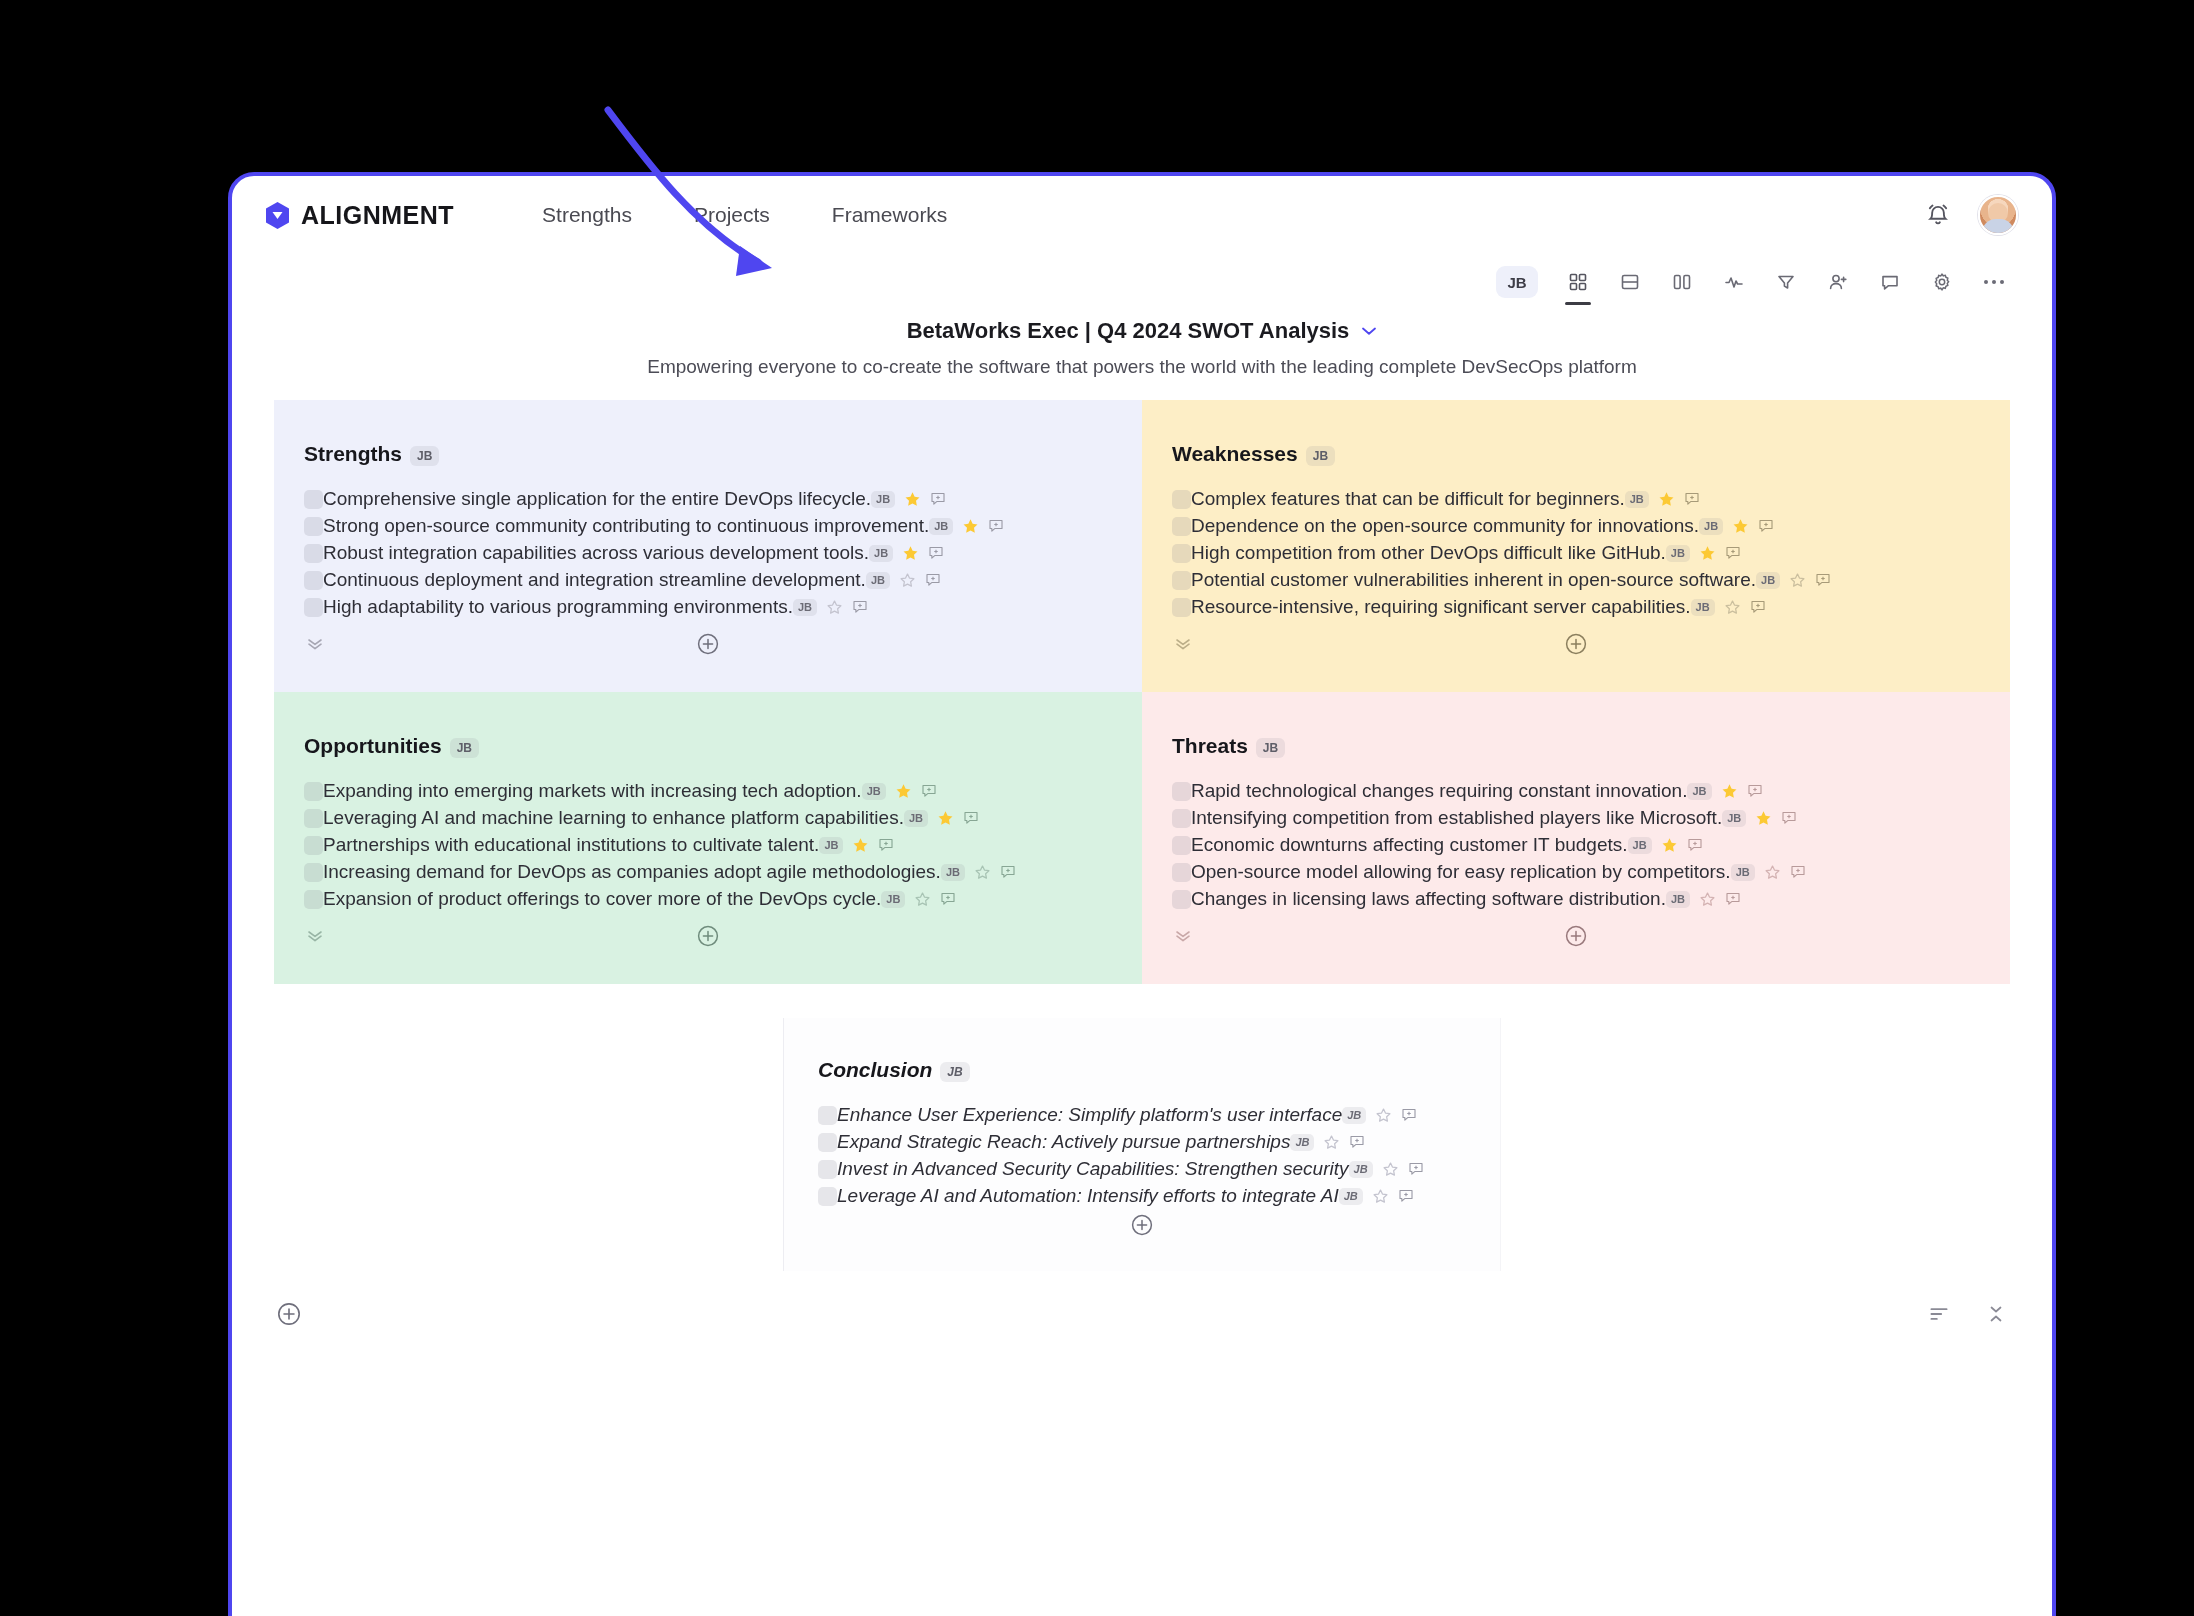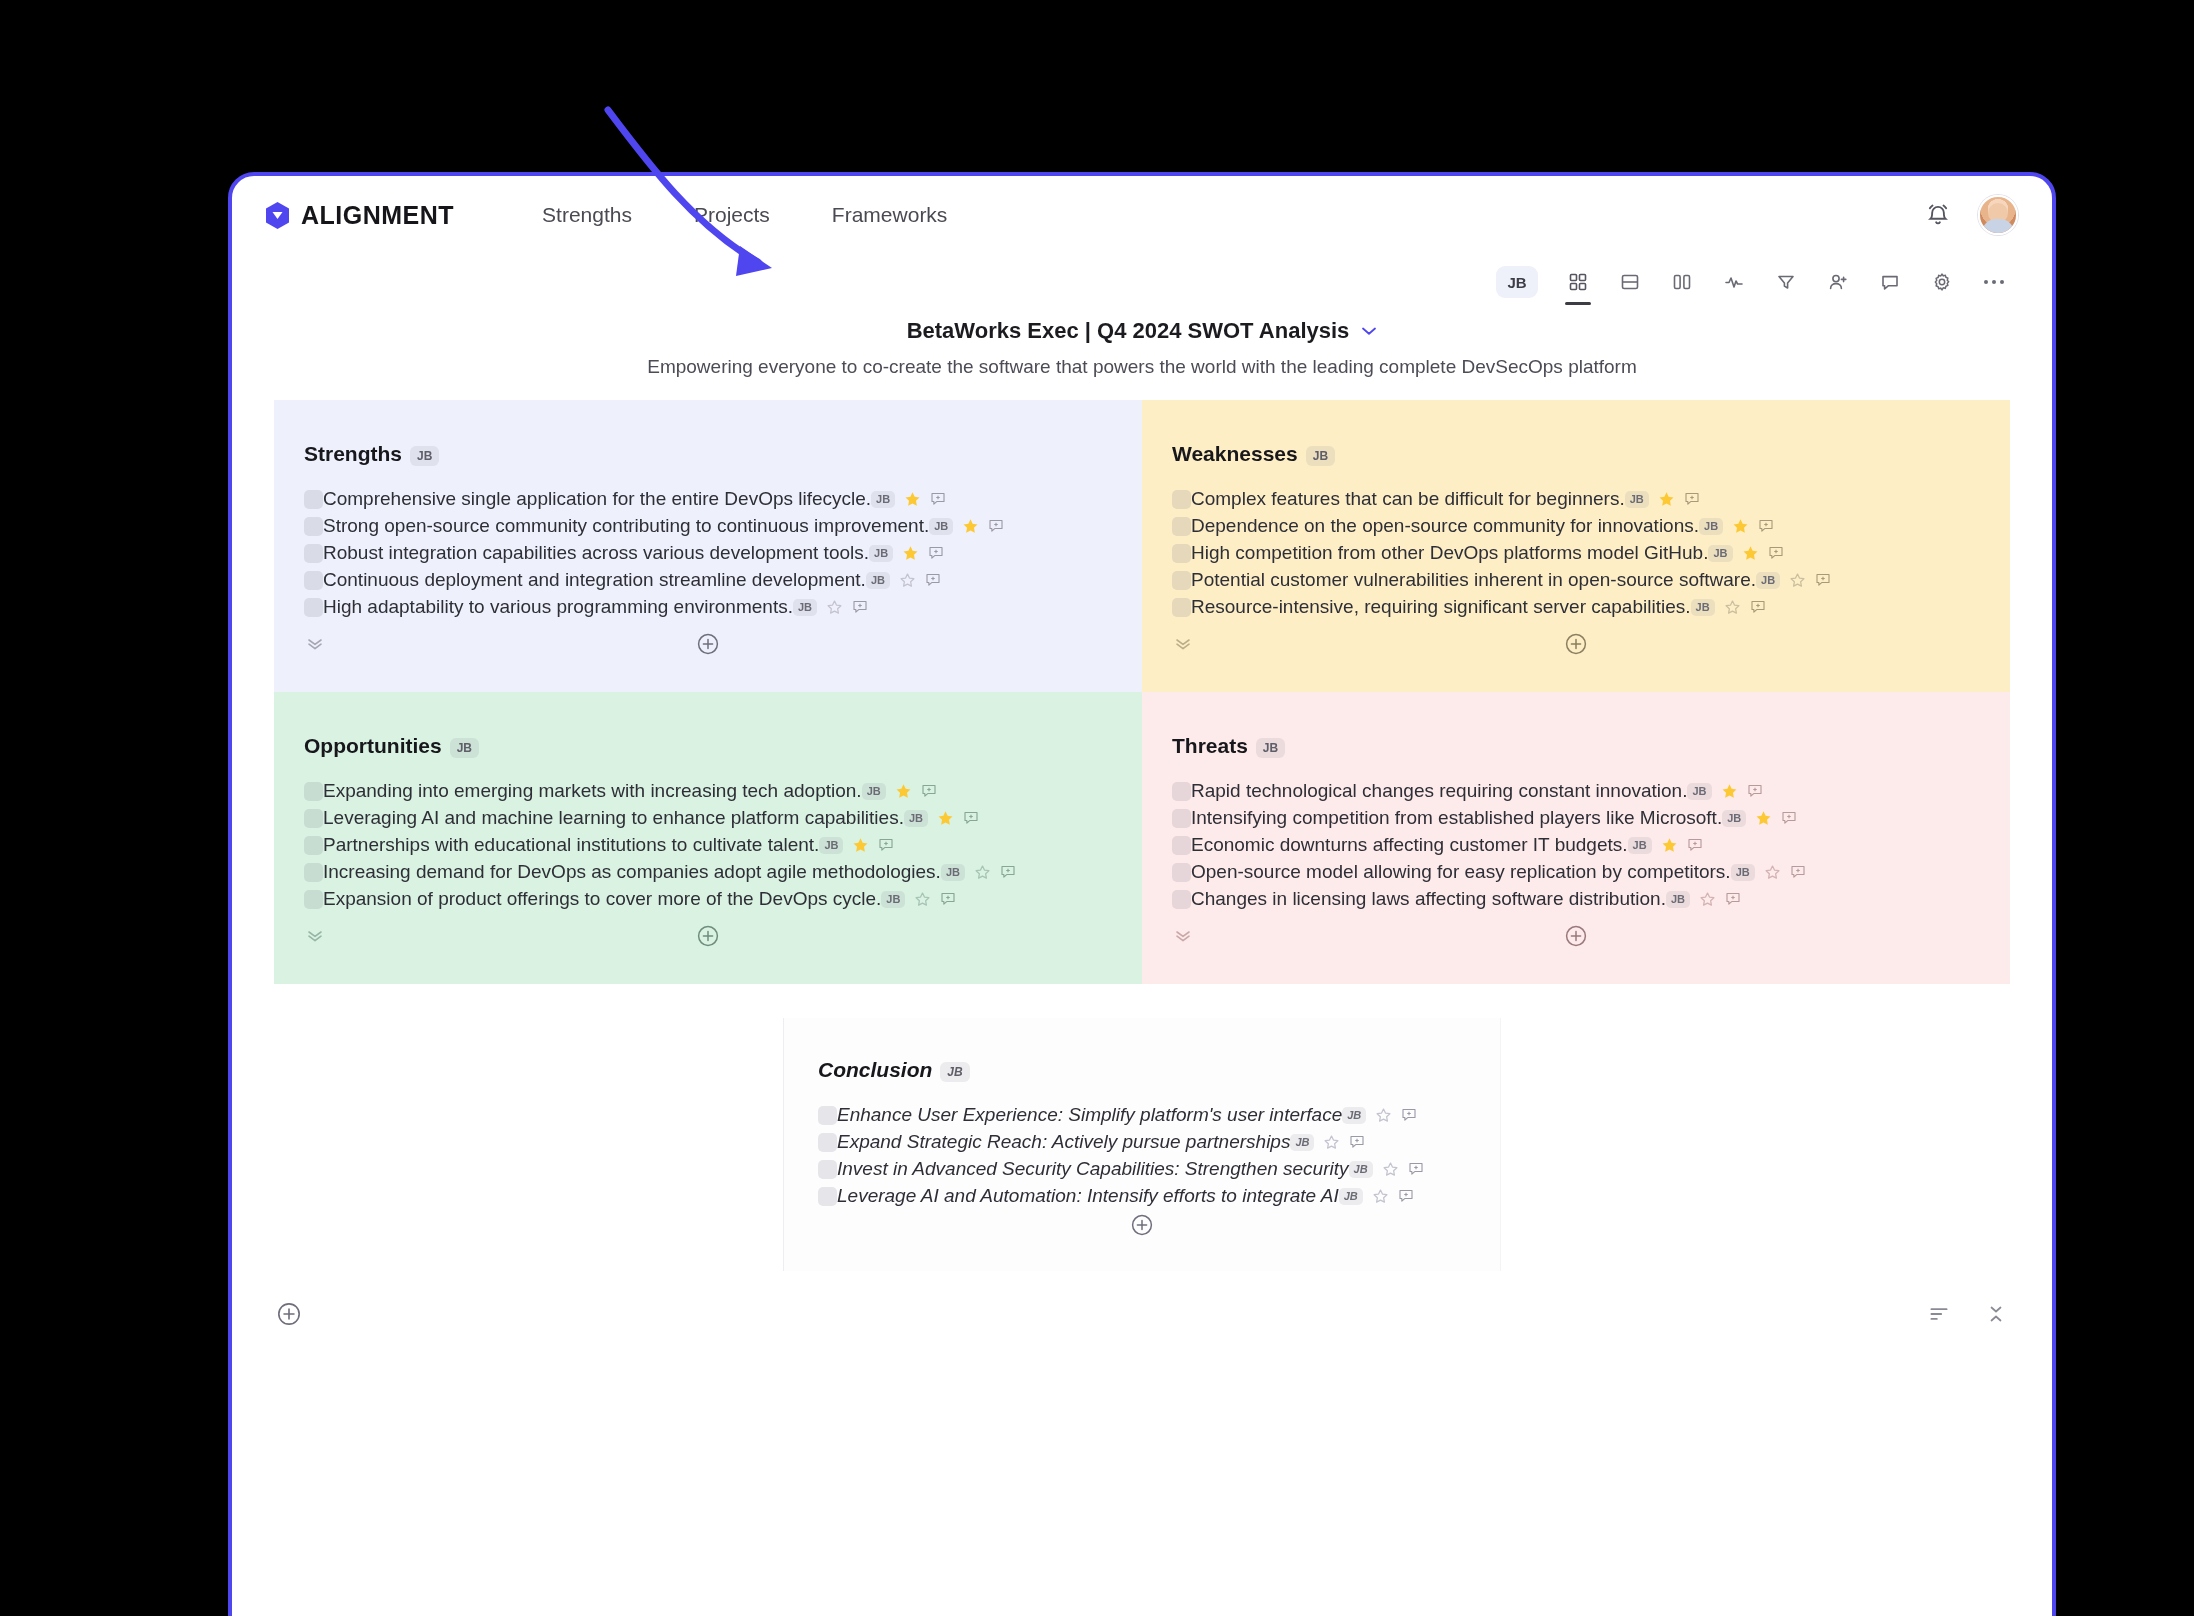"High competition from other DevOps" span.row-text { text: platforms model -> difficult like }
